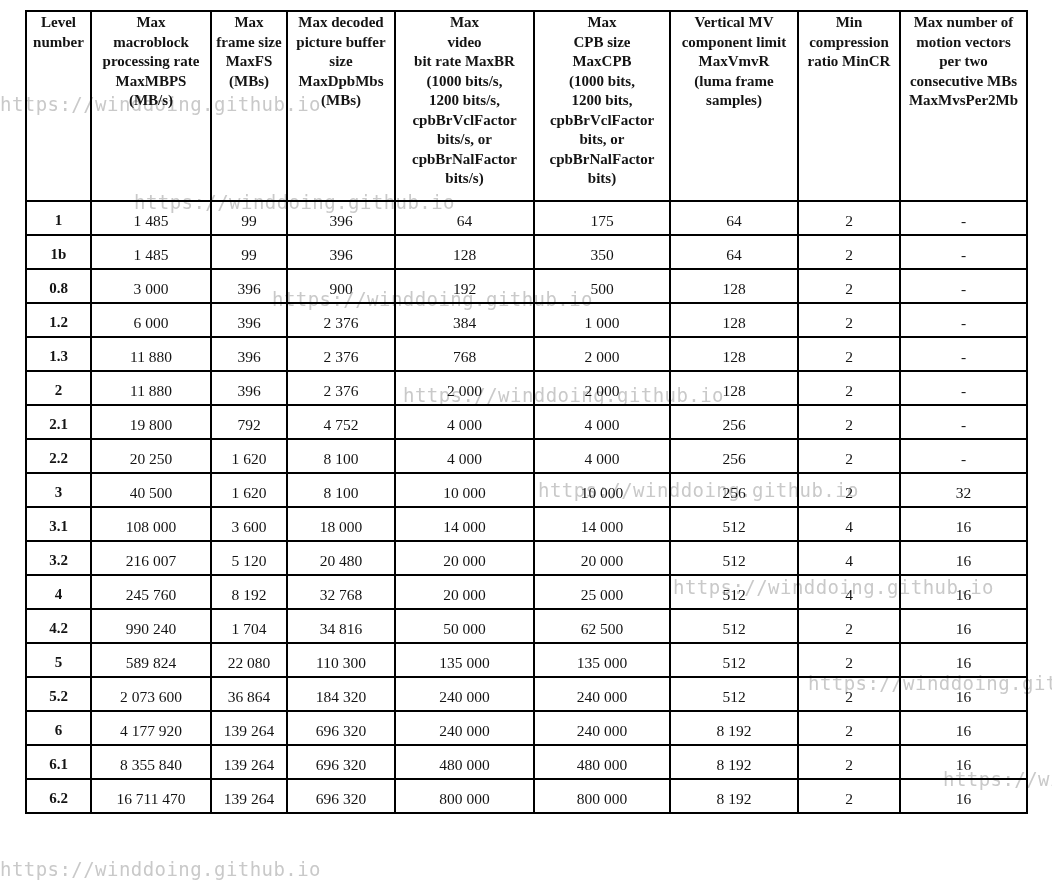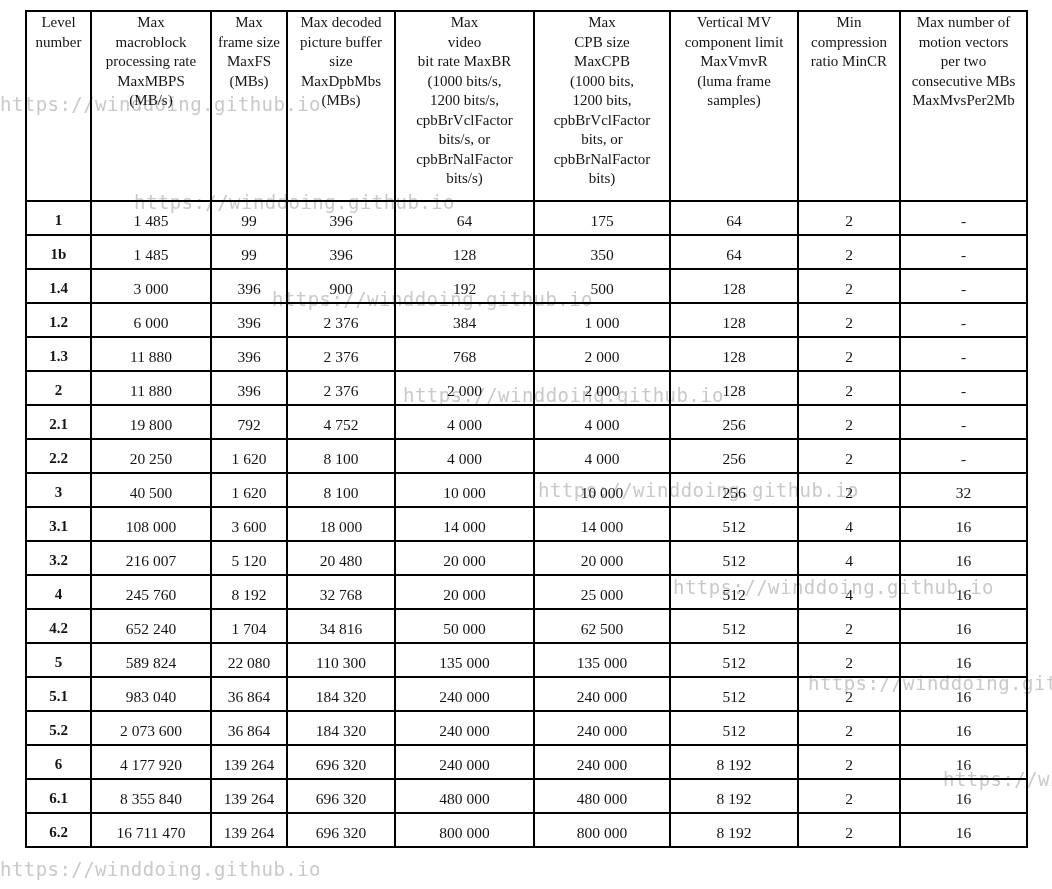"Level" table.levels th { font-weight: normal -> bold }
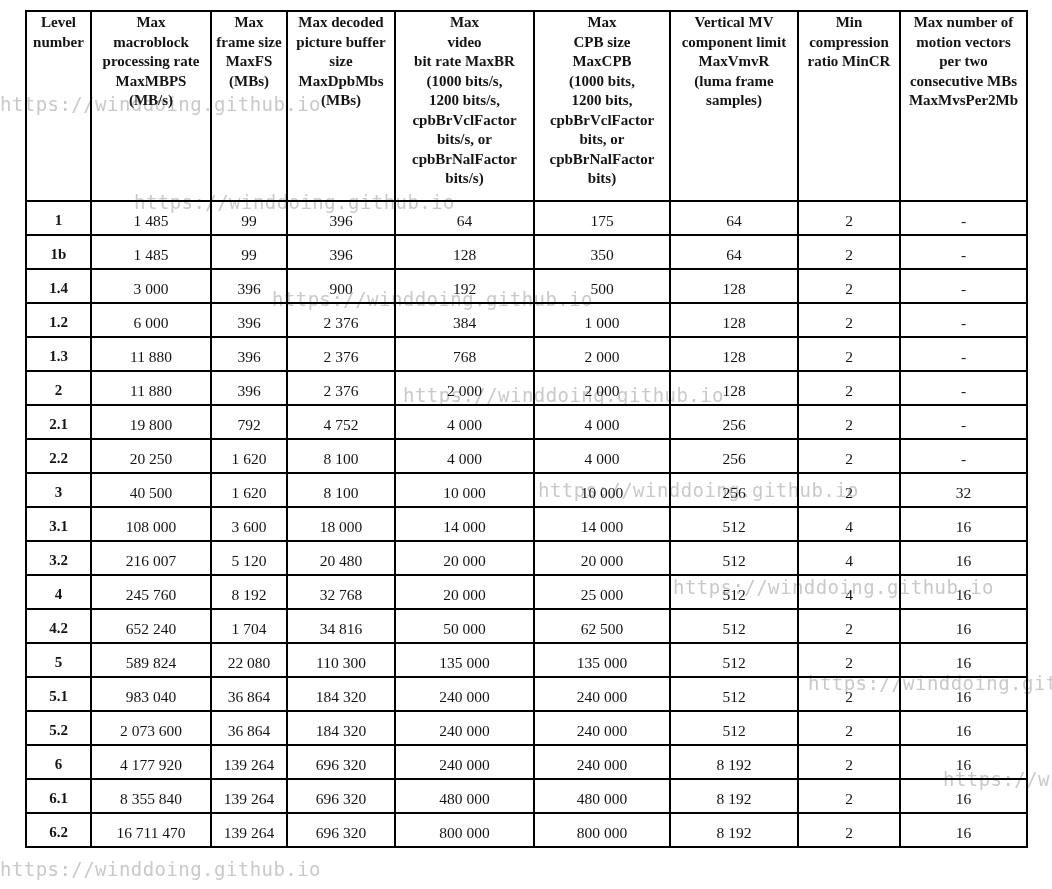"1.4" td.level-cell { text: 1.4 -> 0.8 }
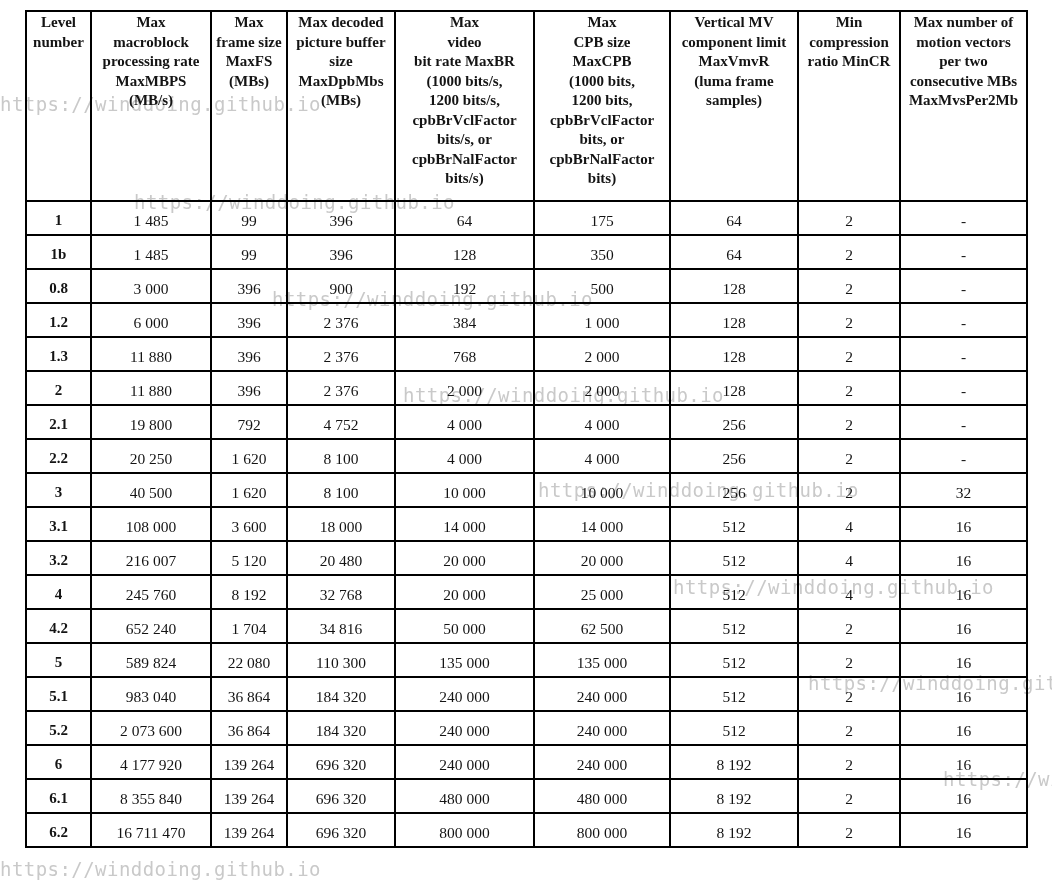"652 240" td { text: 652 240 -> 990 240 }
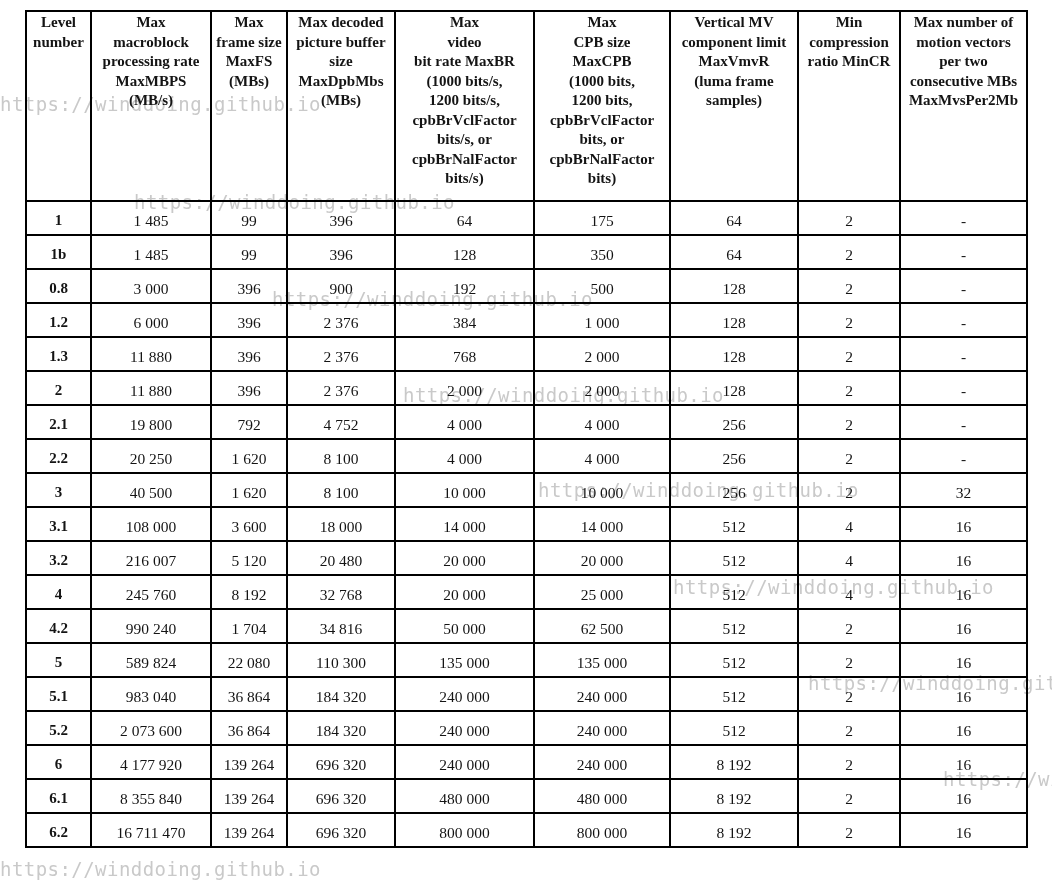"5.1" tr { html: <tr> <td>5.1</td> <td>983 040</td> <td>36 864</td> <td>184 320</td> <td>240 000</td> <td>240 000</td> <td>512</td> <td>2</td> <td>16</td> </tr> -> none }
